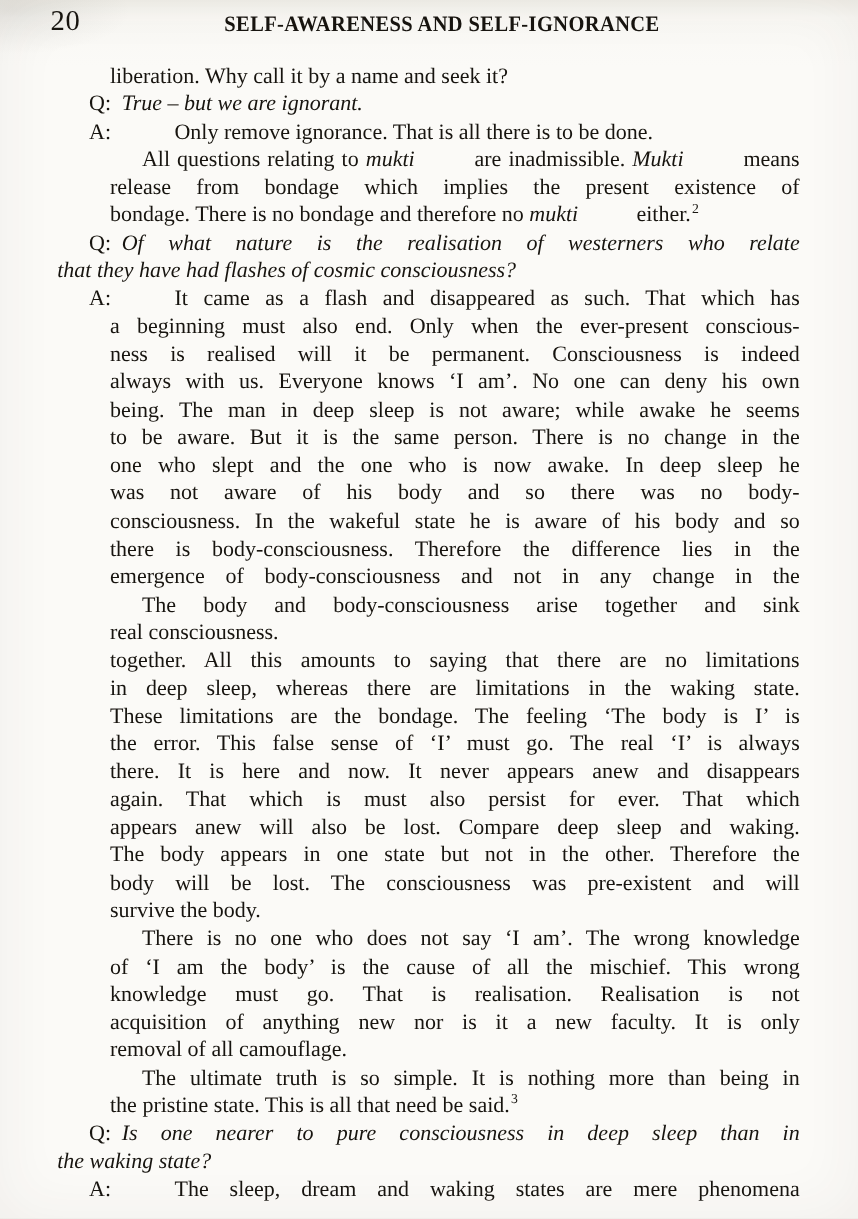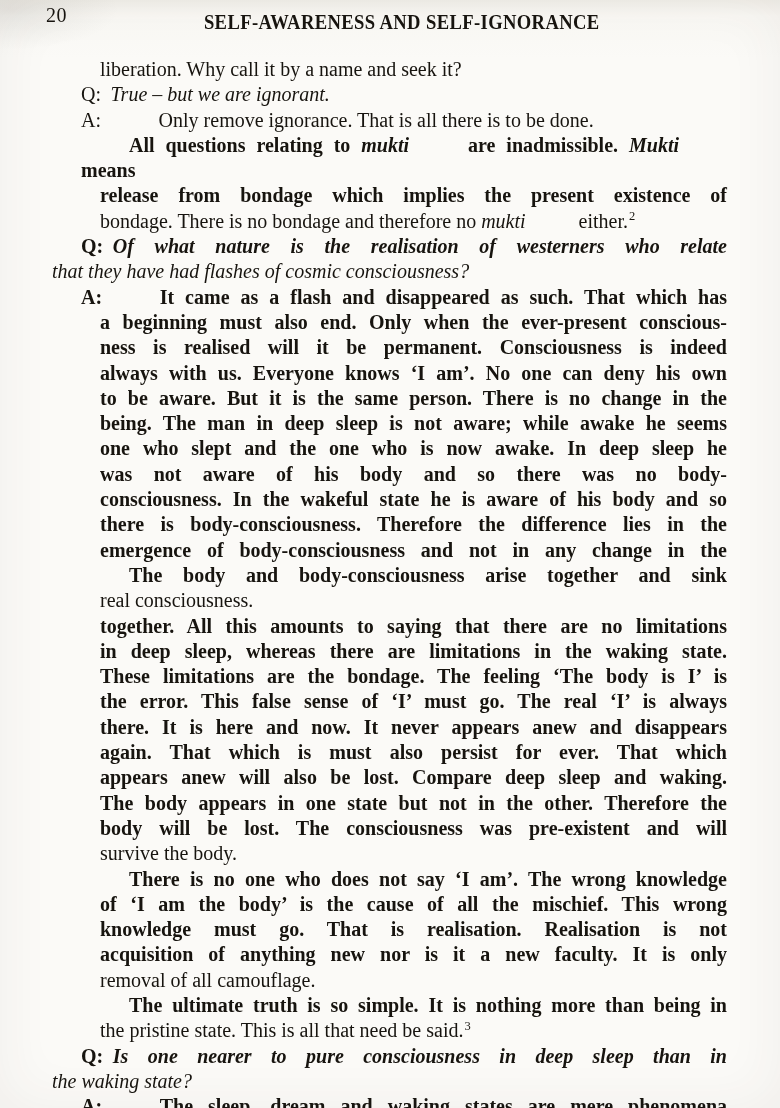"20" .page-number { font-size: 20px -> 26px }
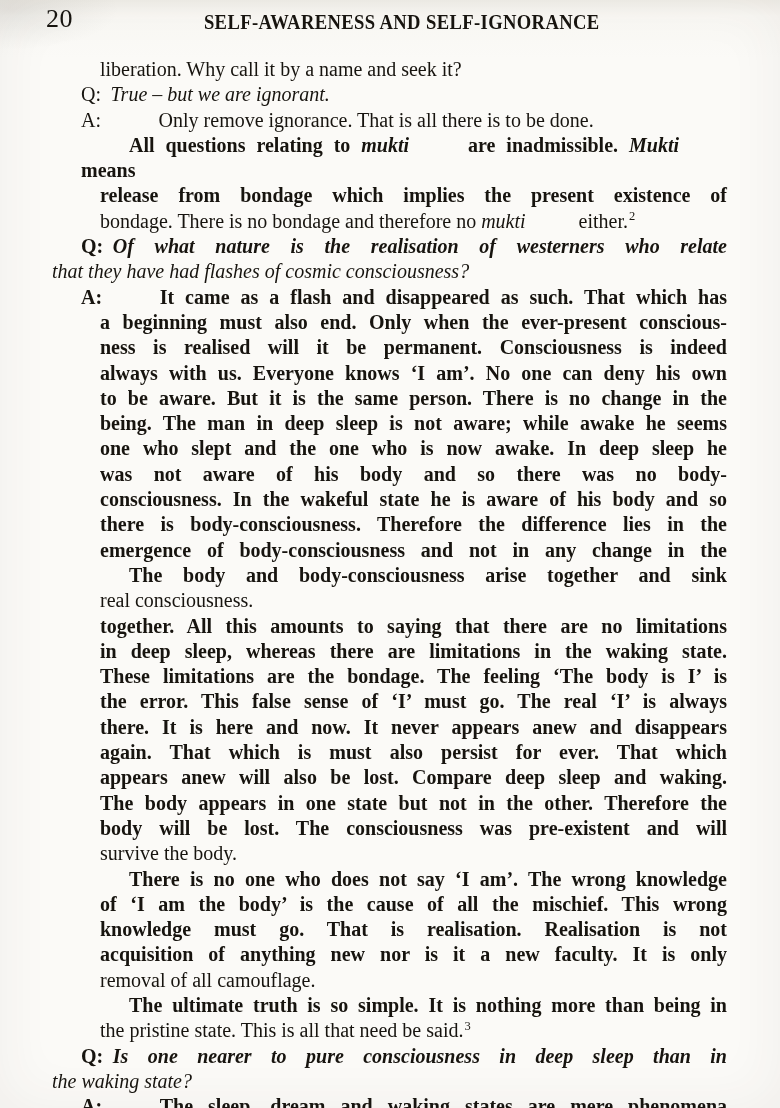"All questions relating to mukti" .line.just { font-weight: bold -> none }
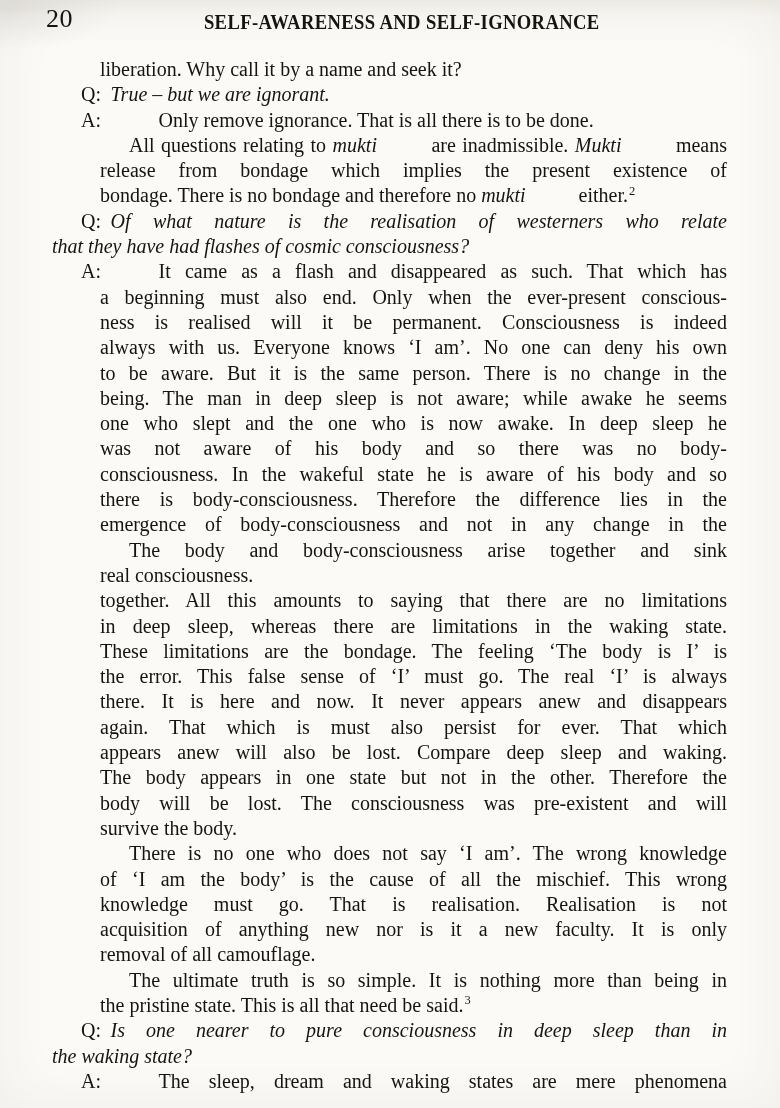"to be aware. But it" div.line { order: before "being. The man in deep" -> after "being. The man in deep" }
